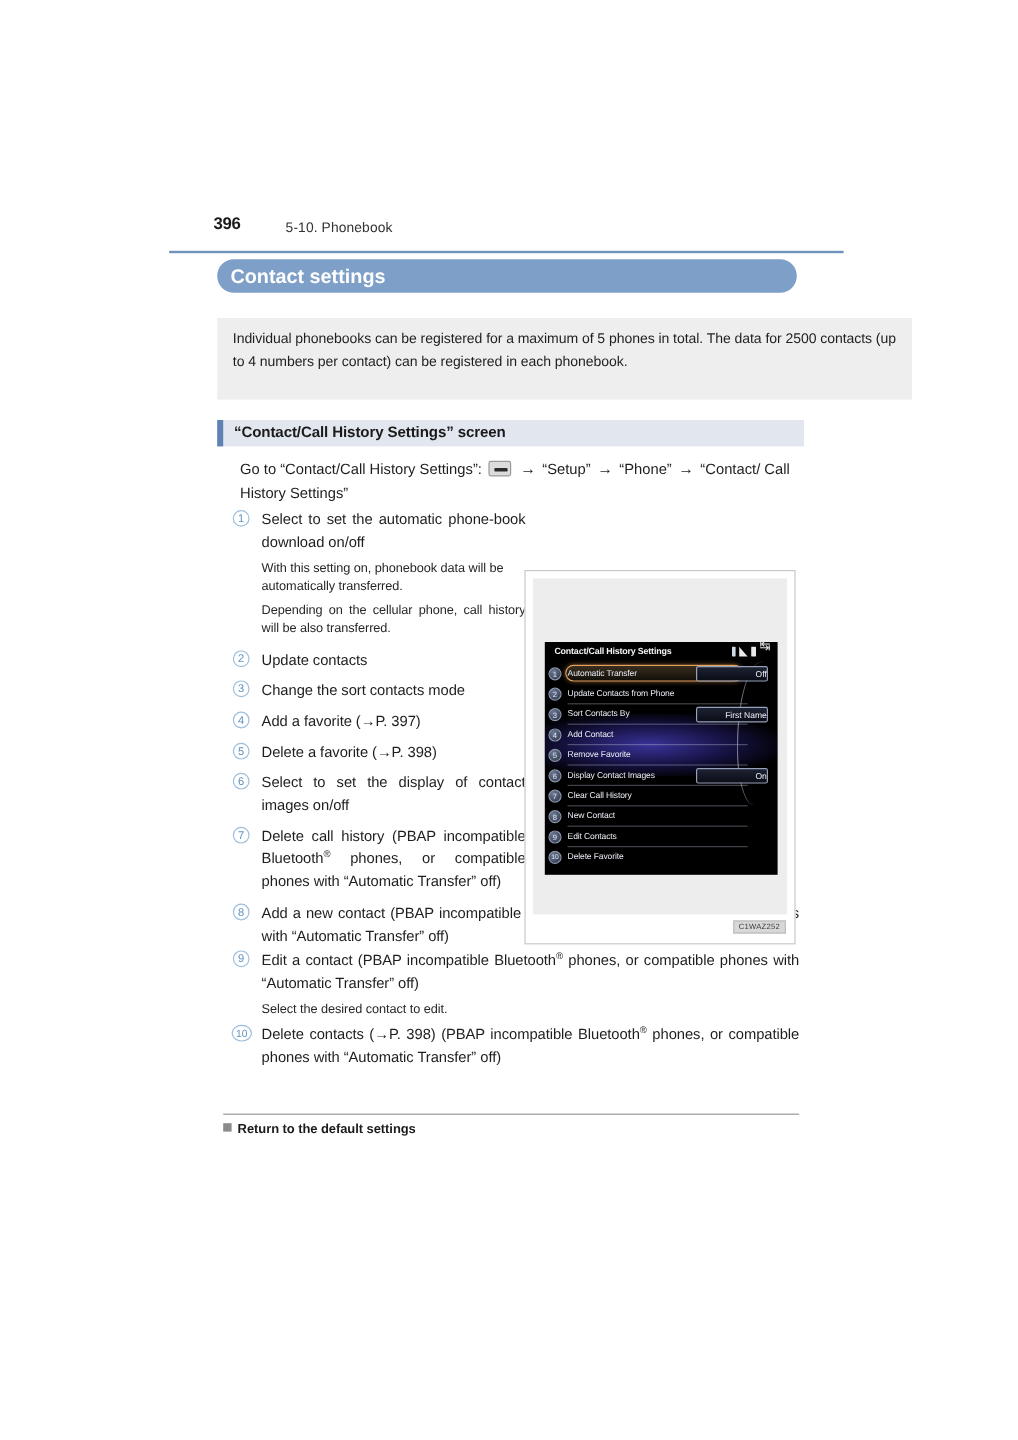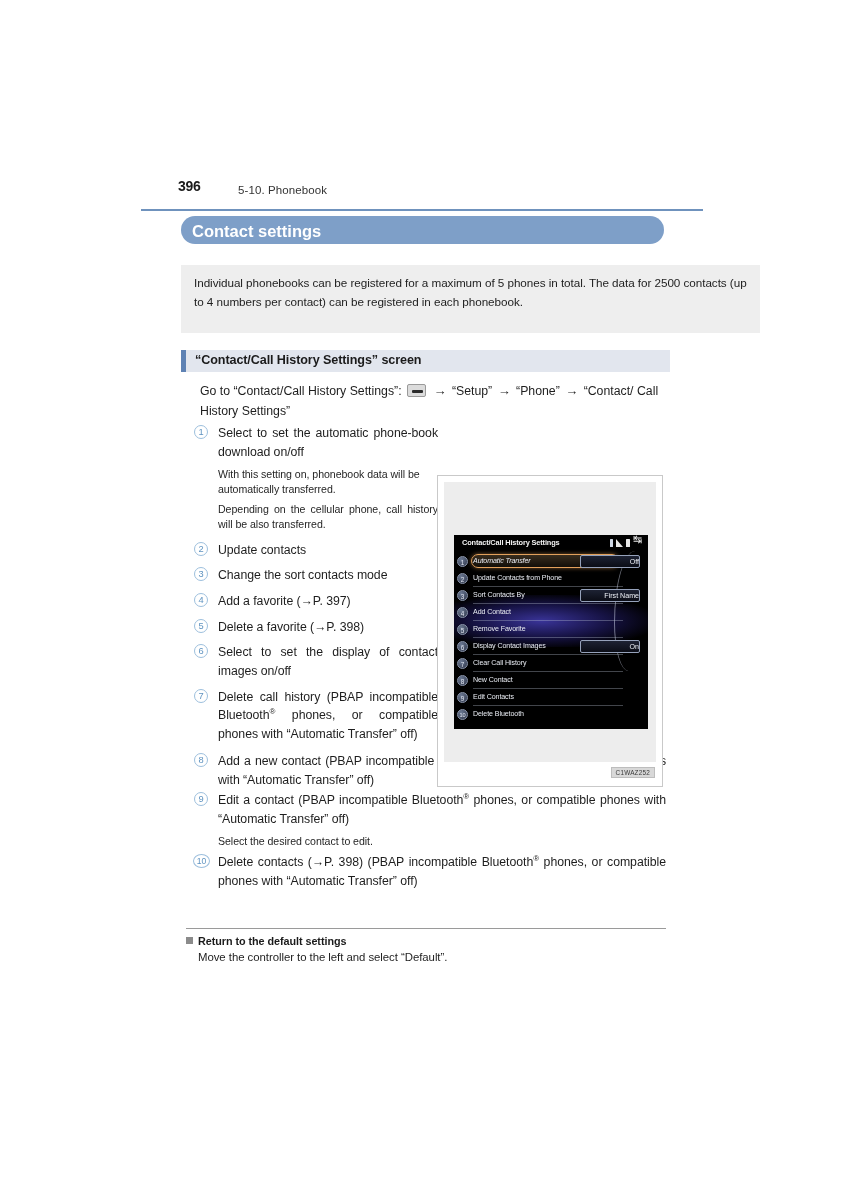"Automatic Transfer" .nrow.selected .lbl { font-style: italic -> none }
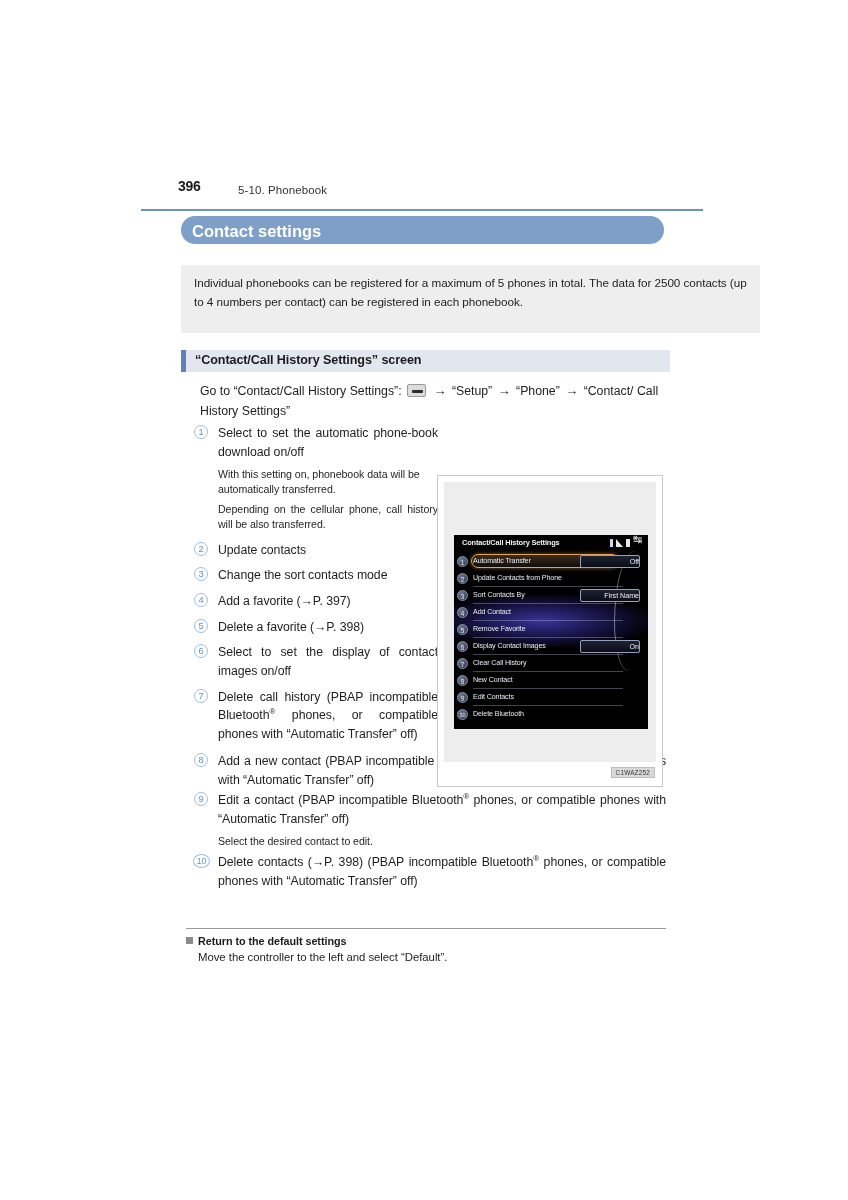"Delete Bluetooth" span.lbl { text: Bluetooth -> Favorite }
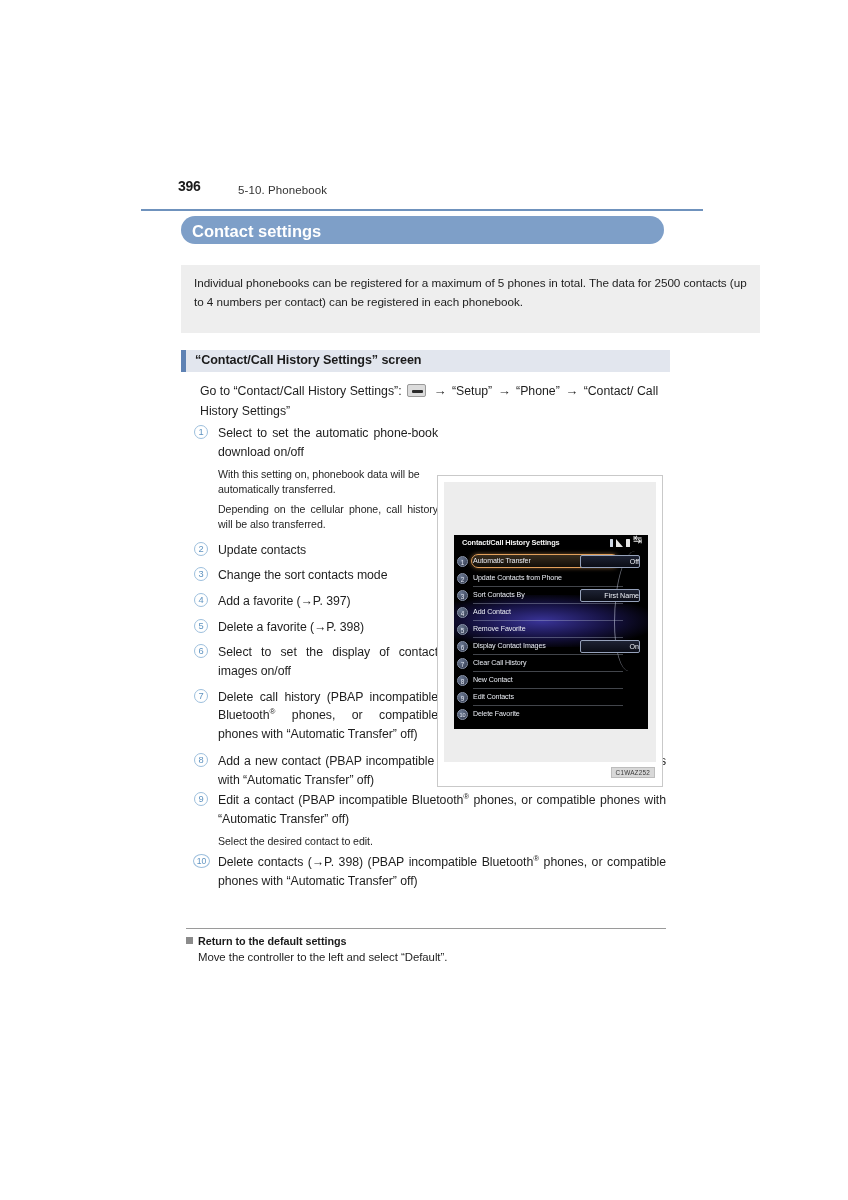"Move the controller to the" div.body { html: <div>Move the controller to the left and select “Default”.</div> -> none }
